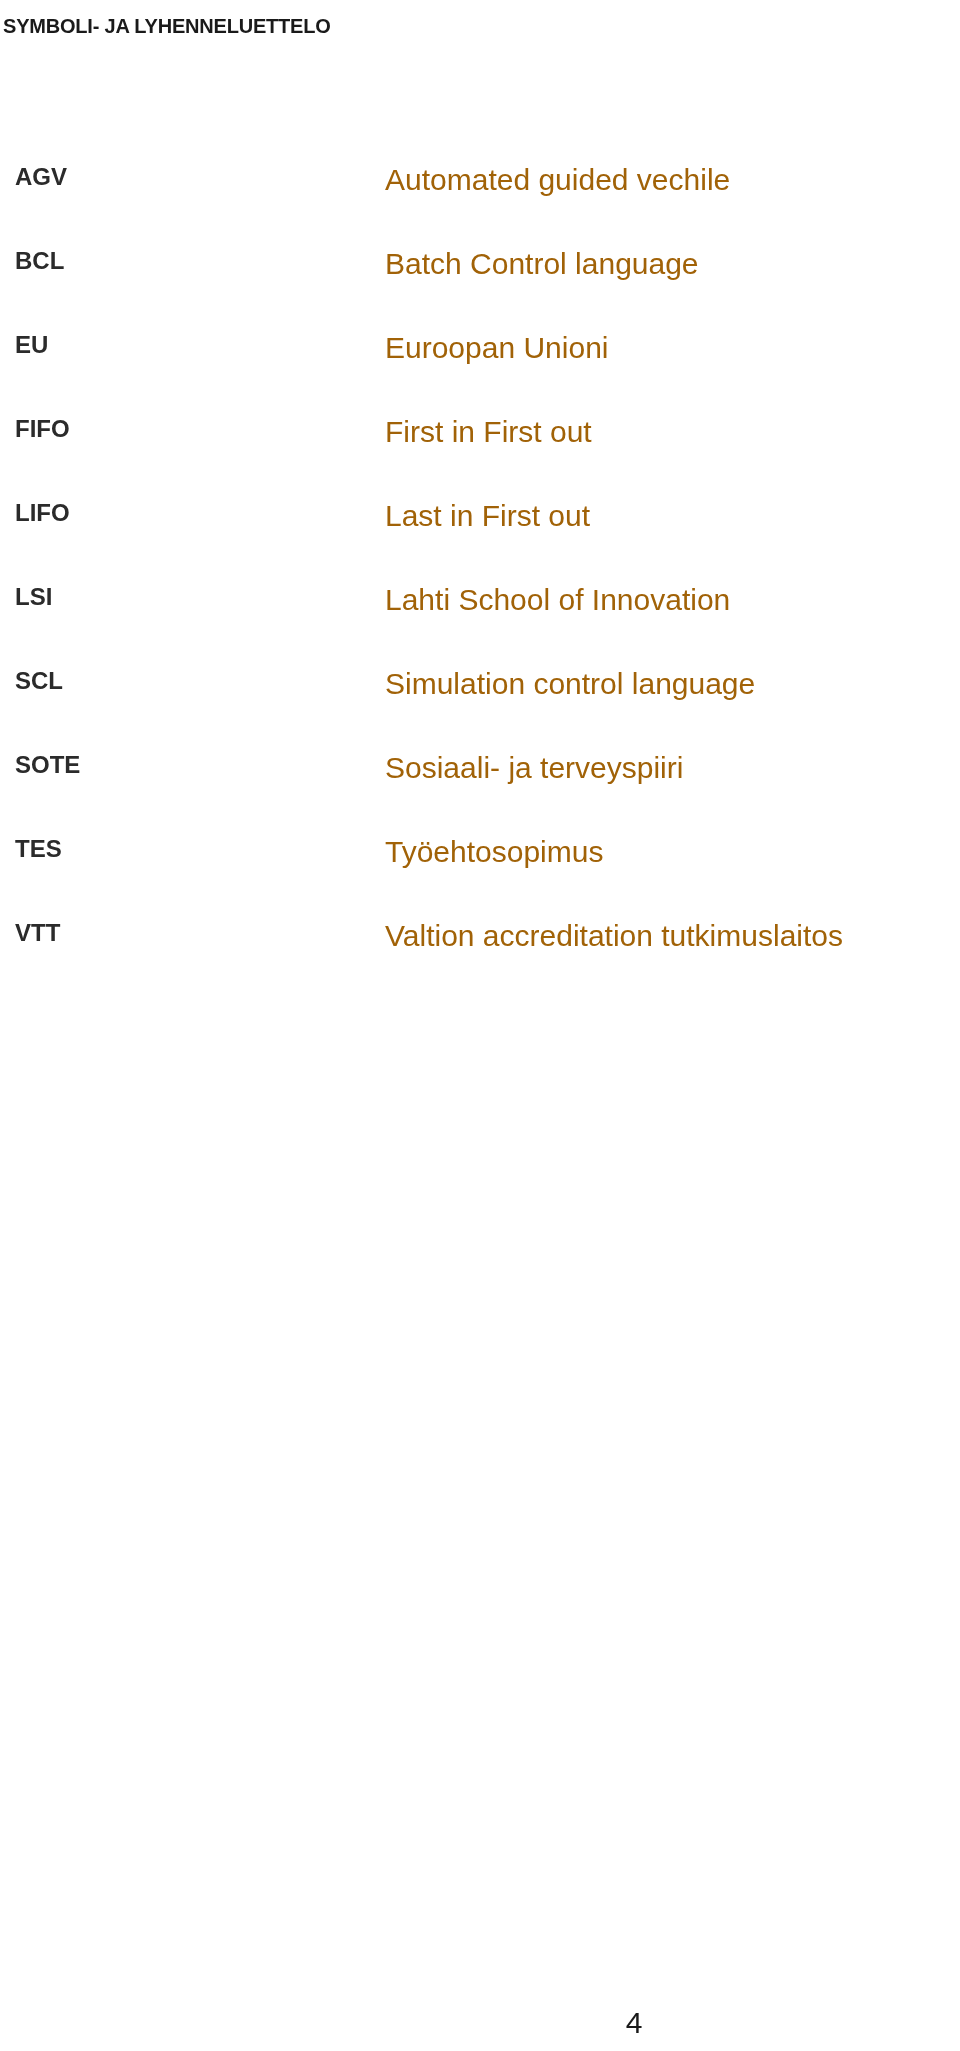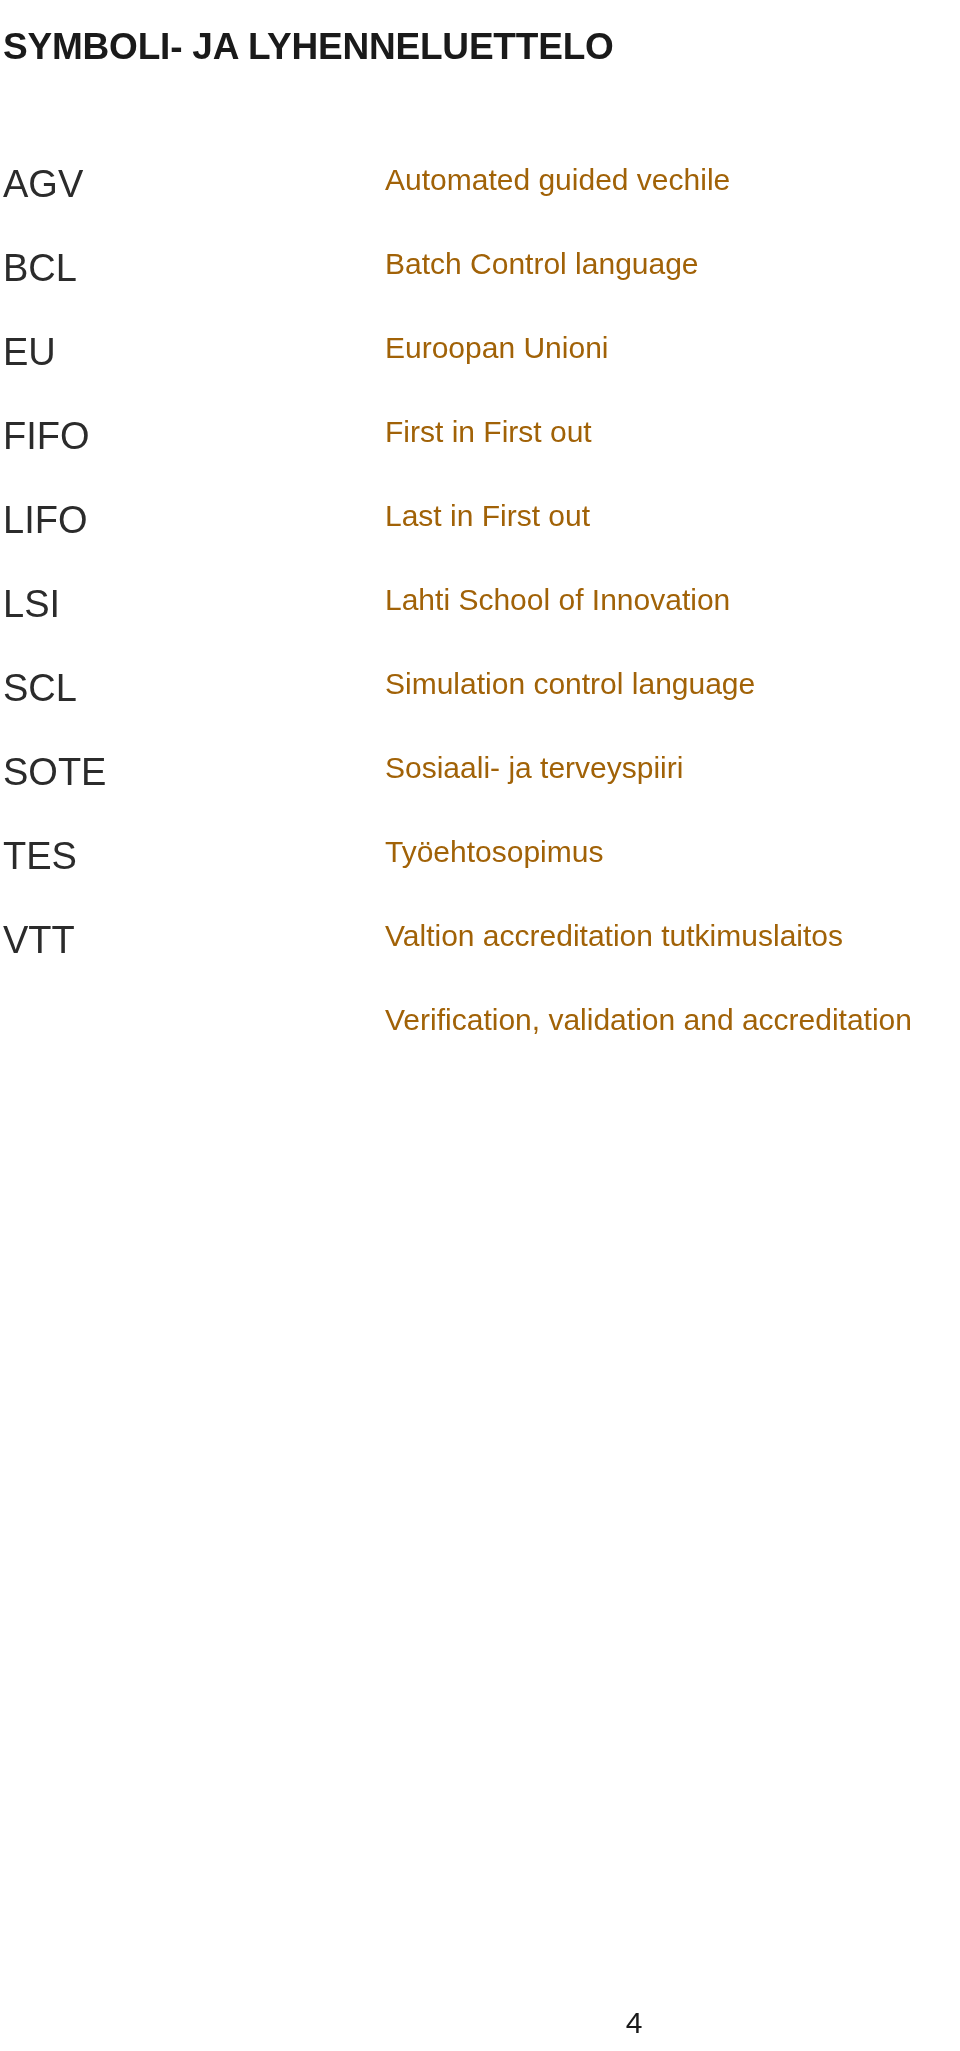"SYMBOLI- JA LYHENNELUETTELO" .doc-title { font-size: 37px -> 20px }
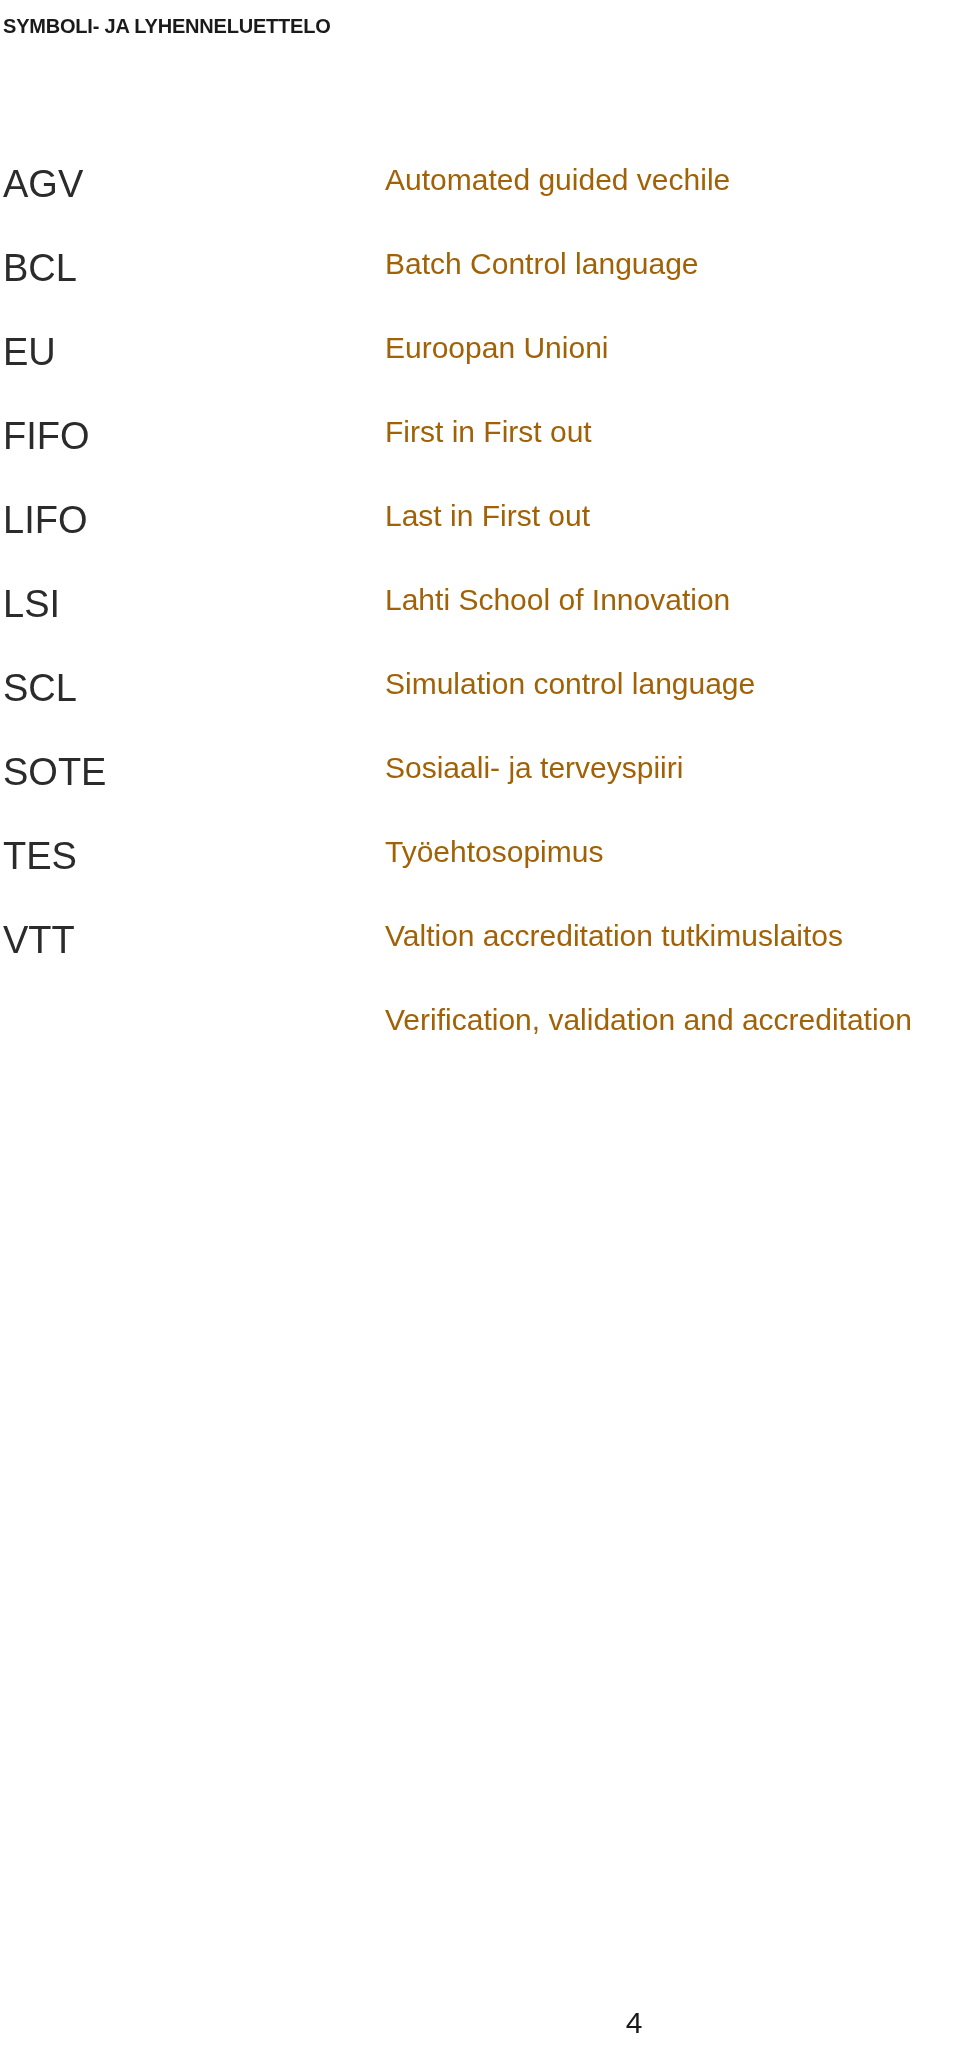"AGV" .abbr-term { font-size: 38px -> 24px; font-weight: normal -> bold; left: 3px -> 15px }
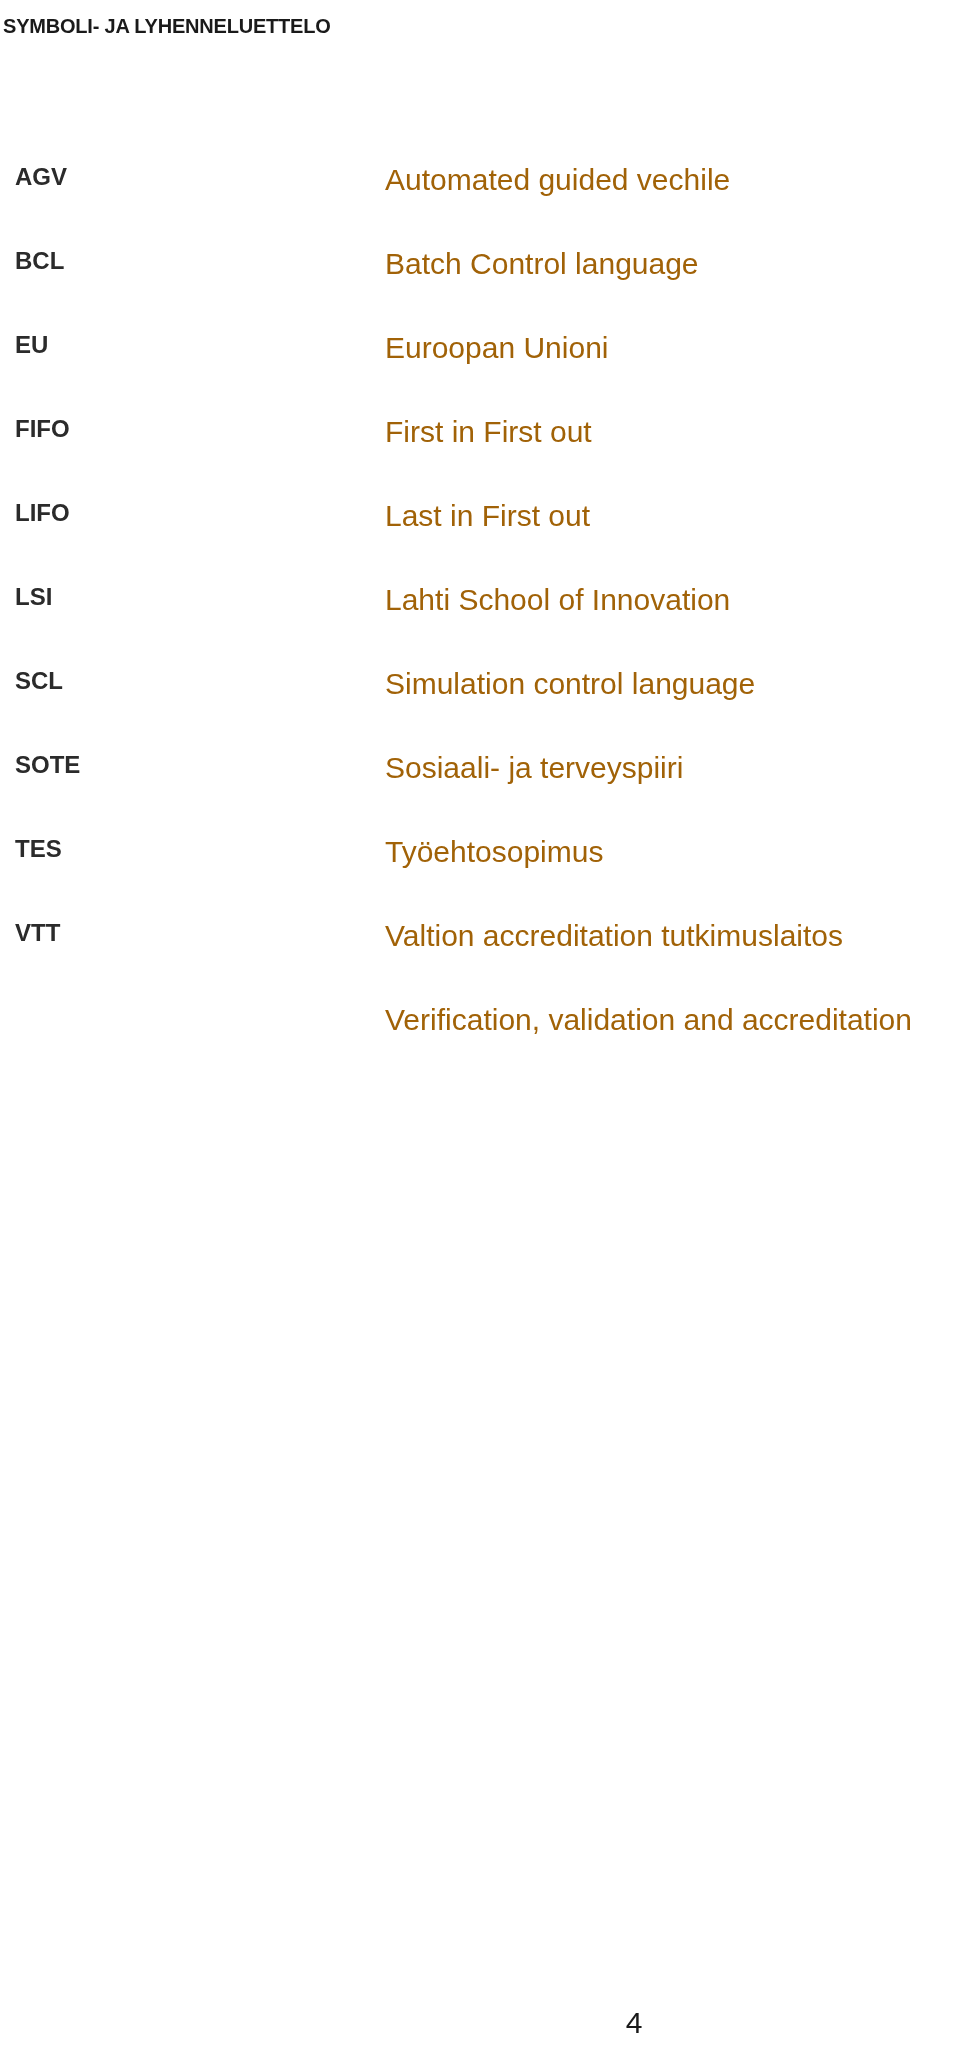"Verification, validation and" div.abbr-def { html: <div>Verification, validation and accreditation</div> -> none }
